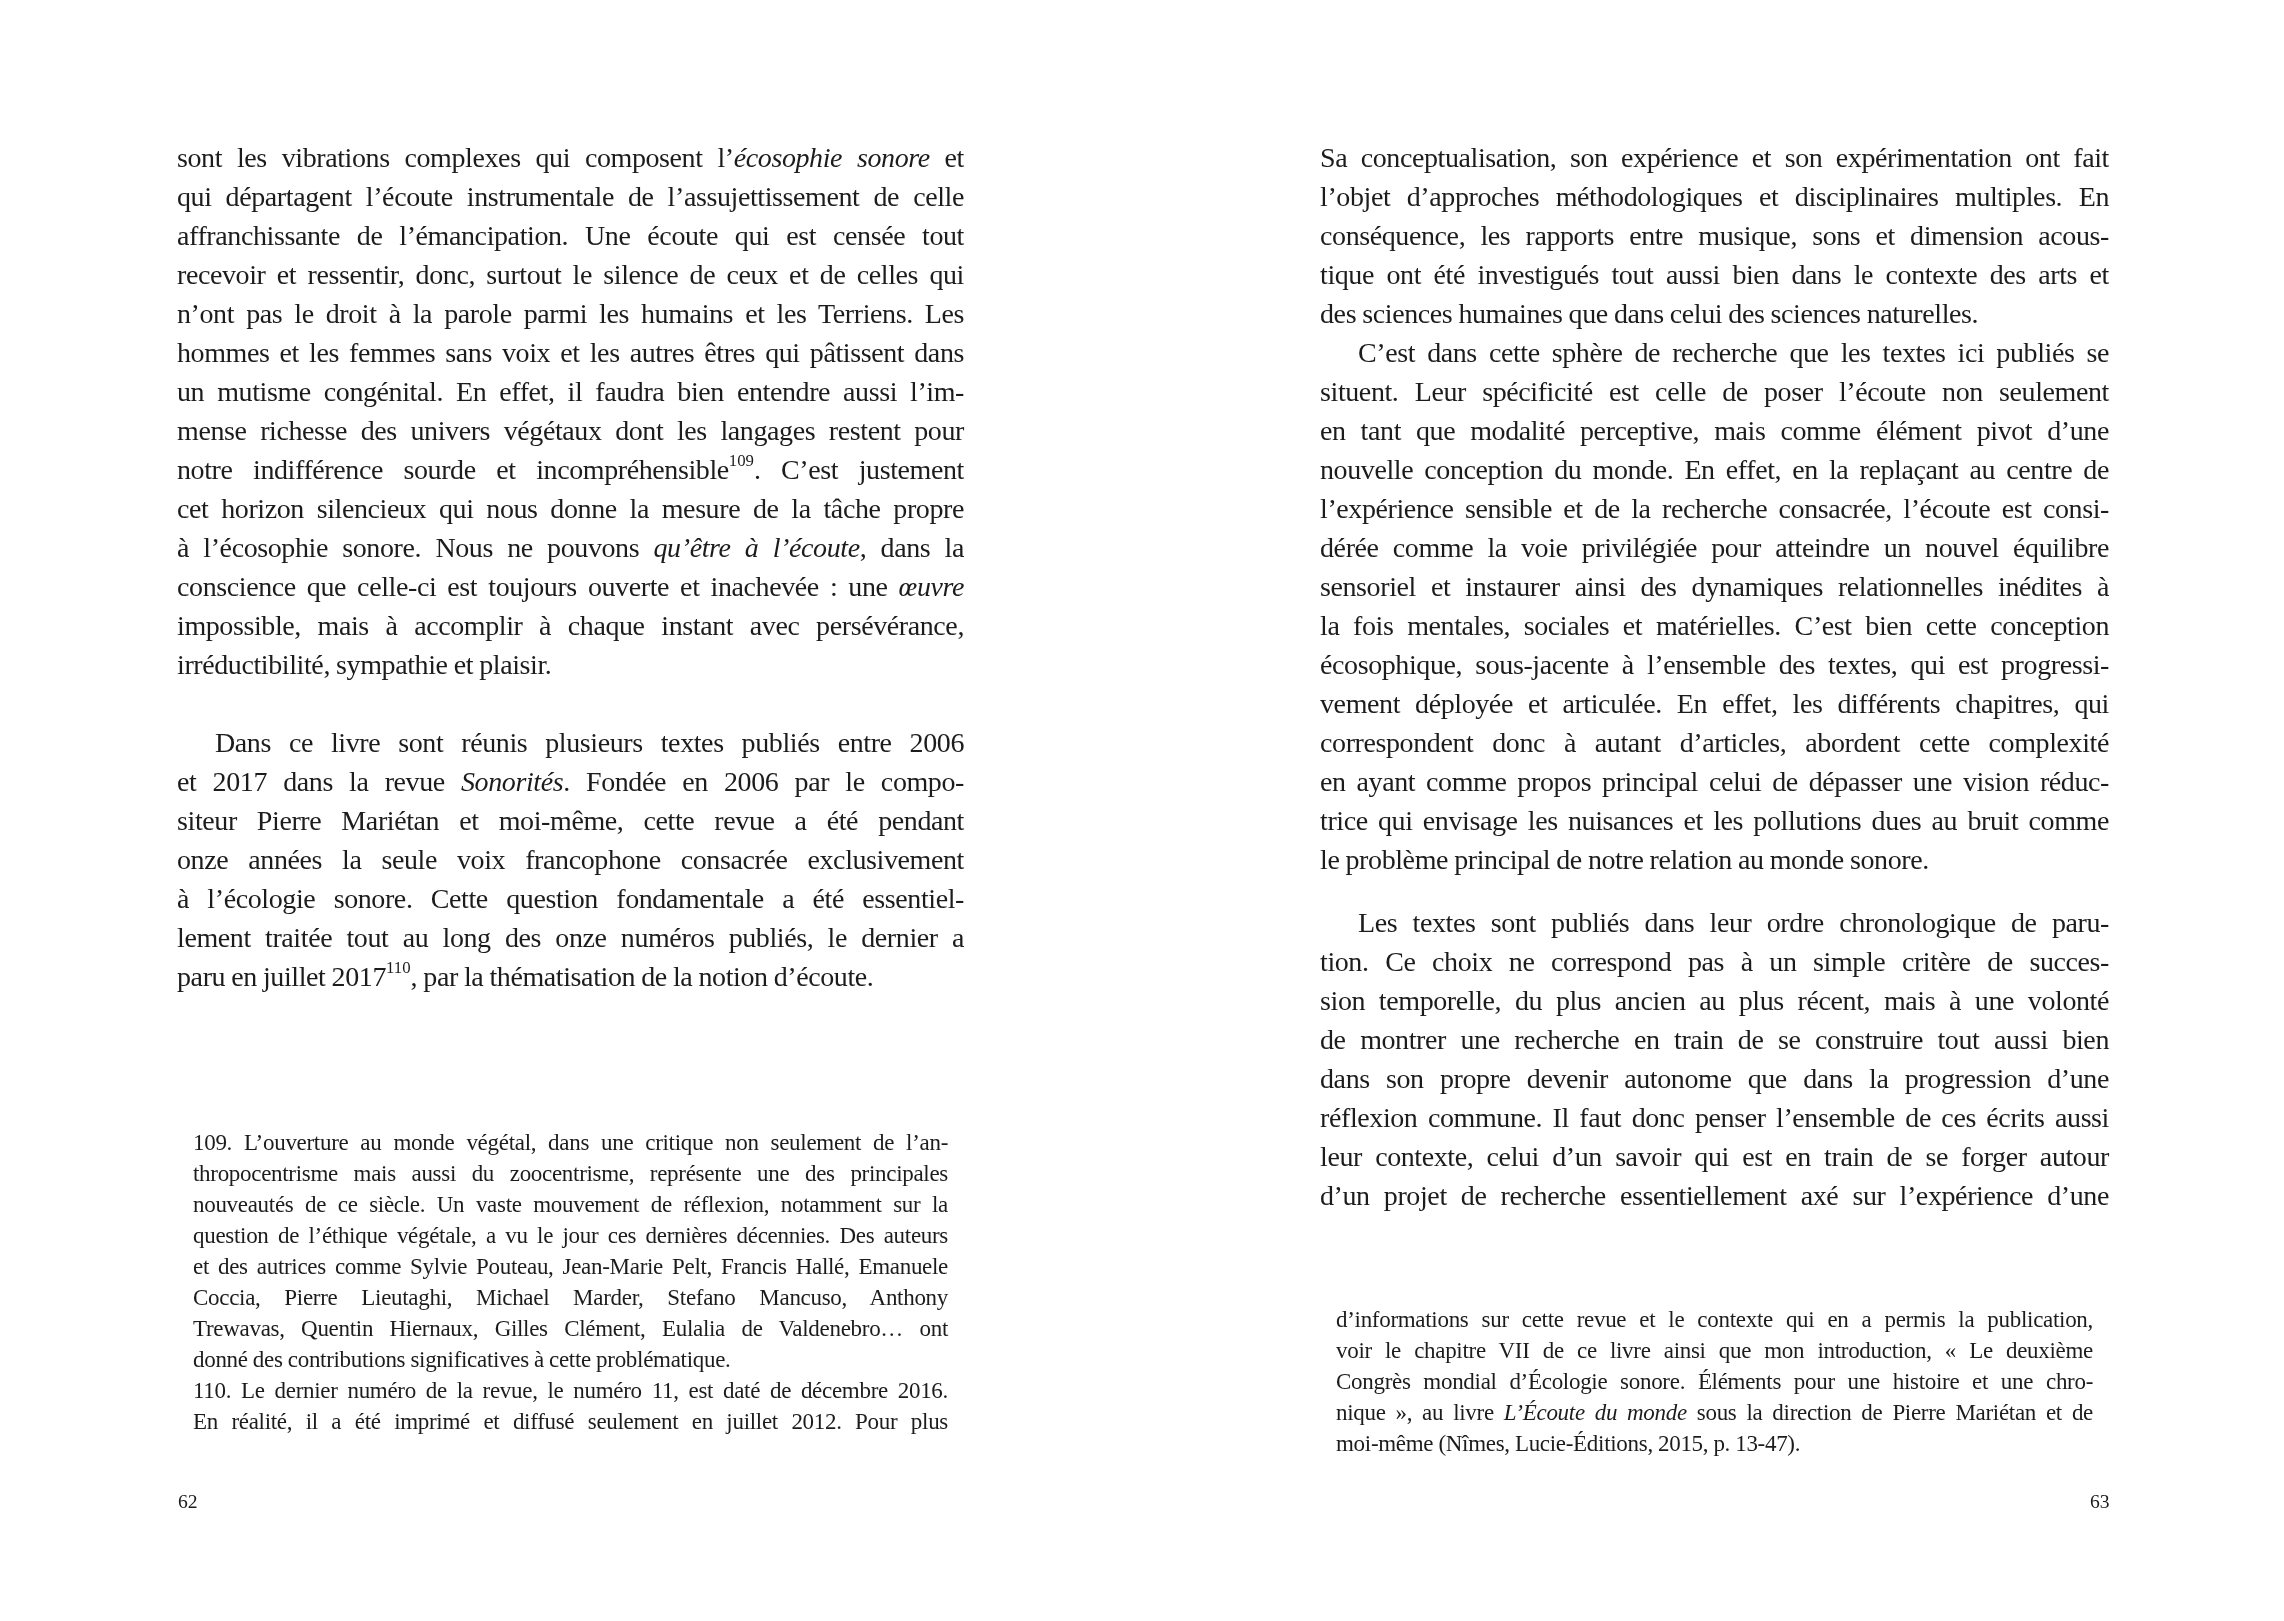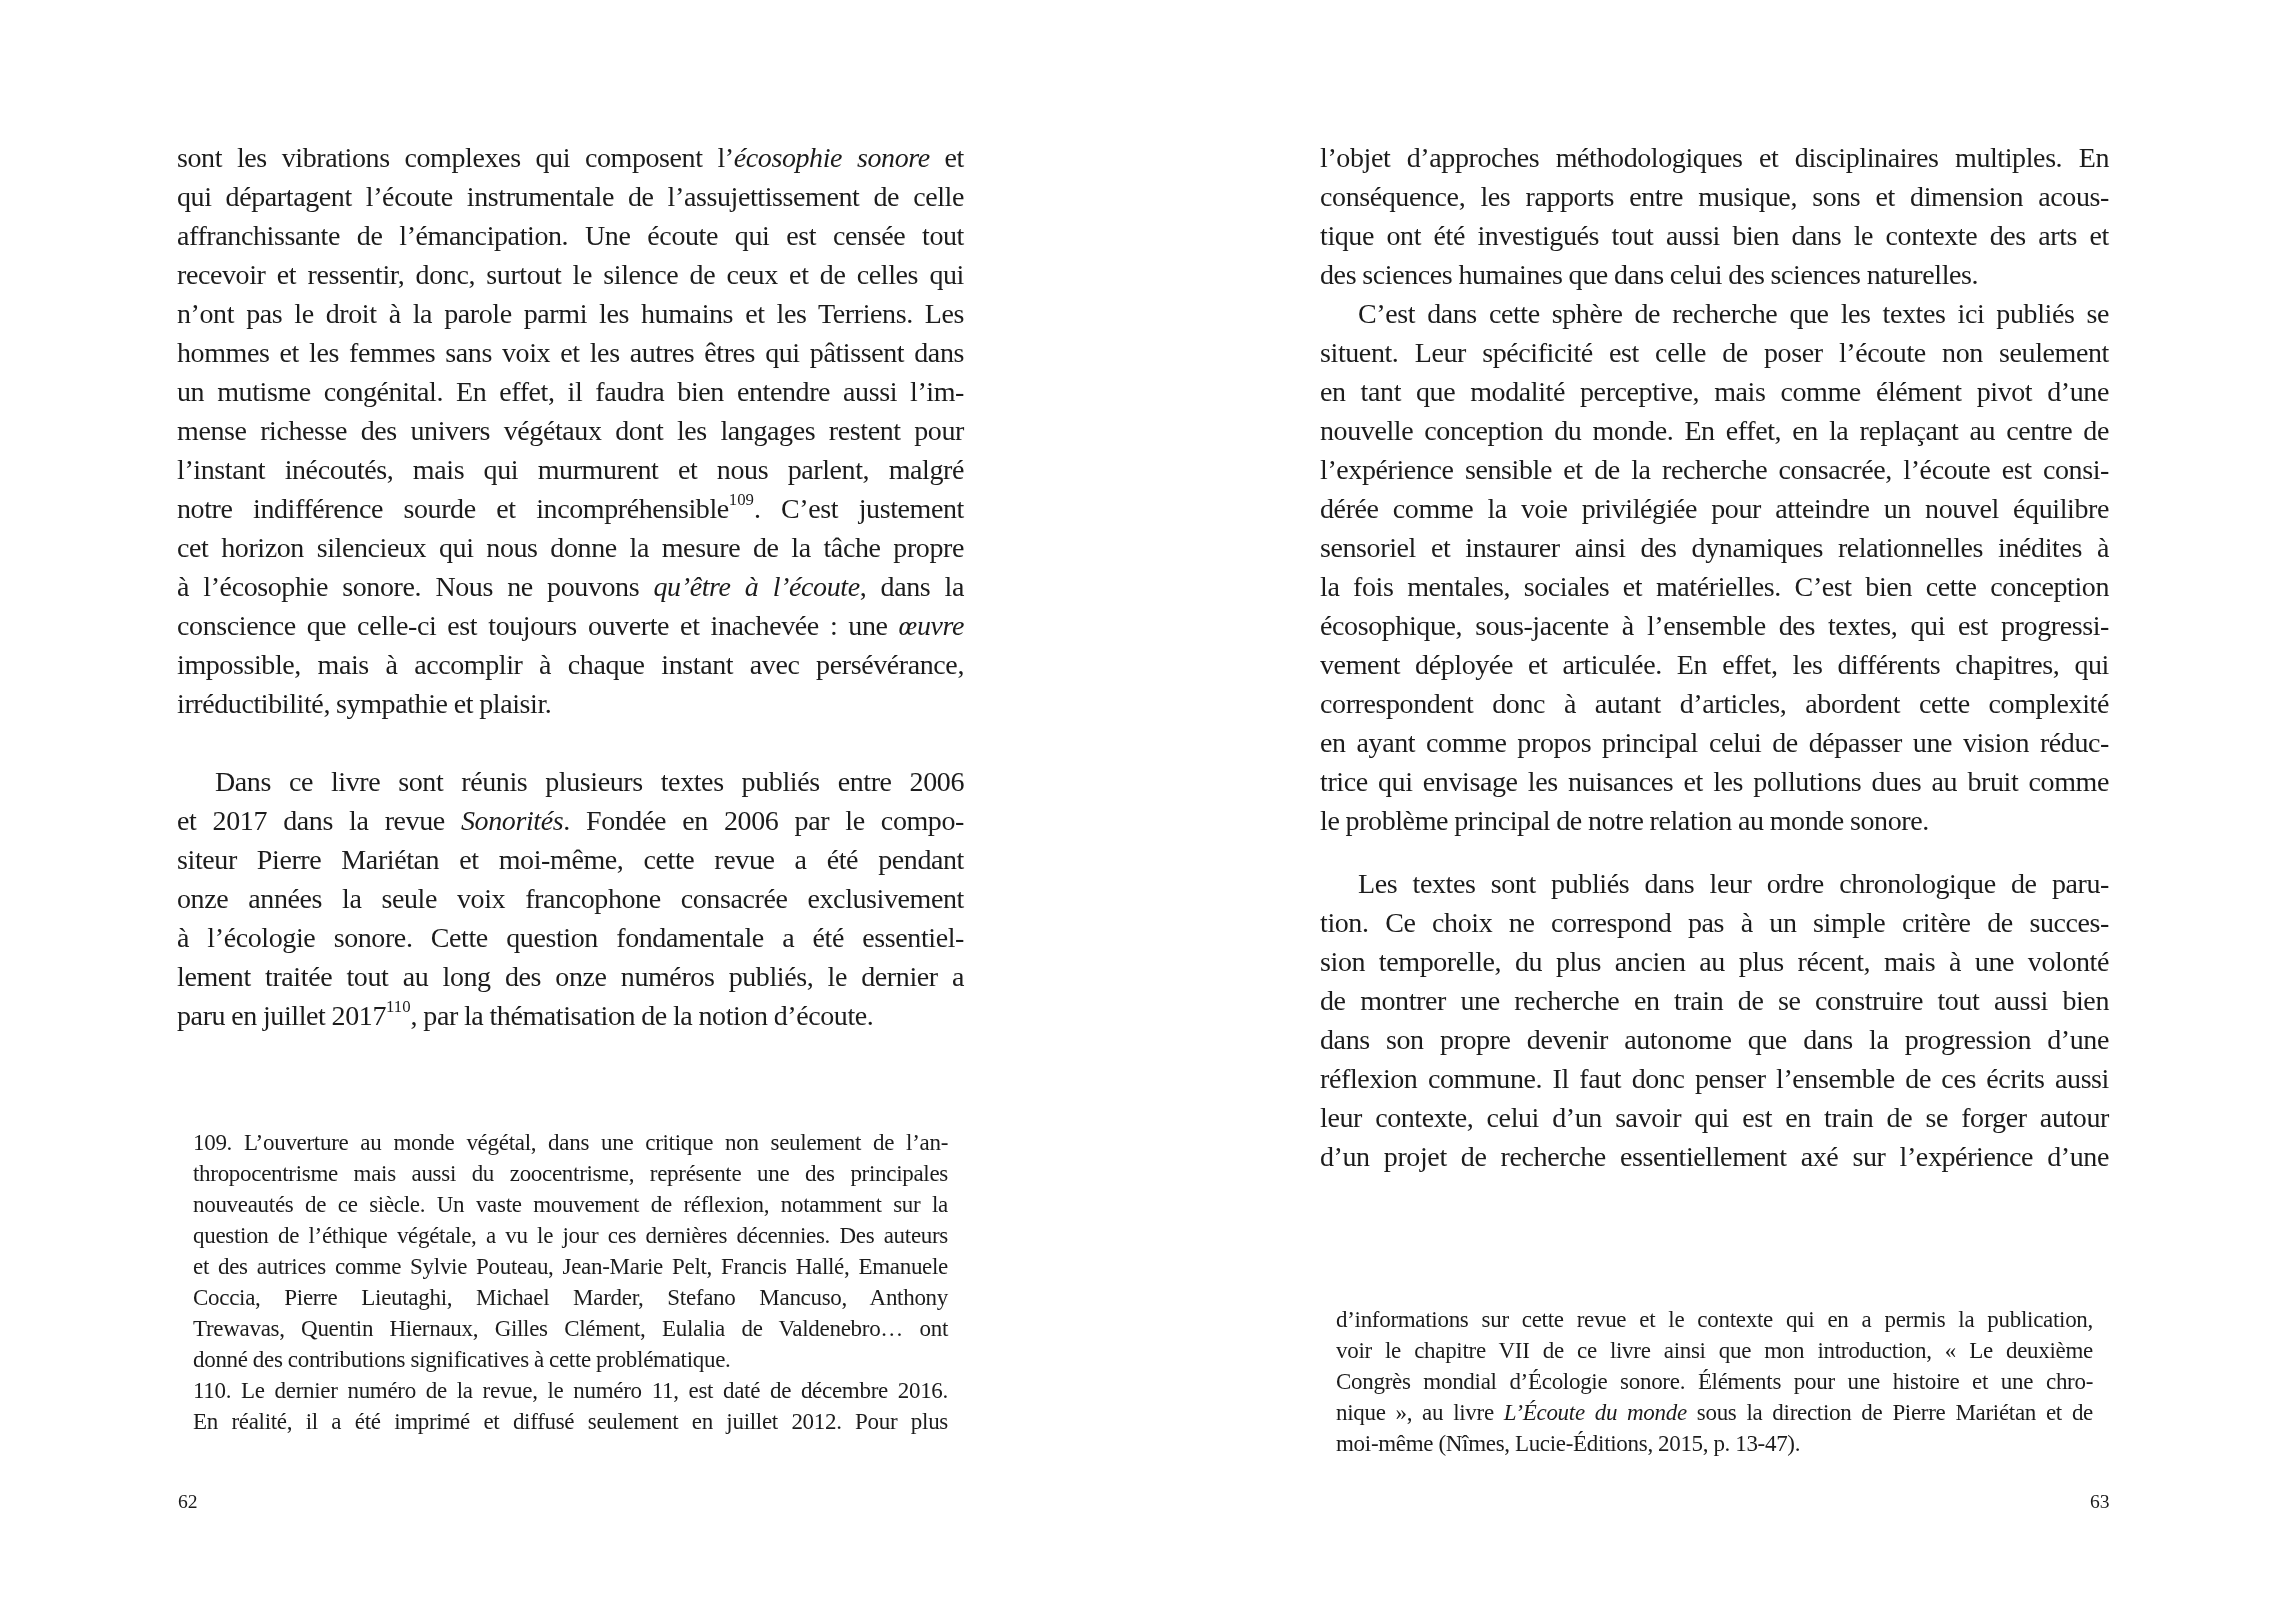"Sa conceptualisation, son expérience et" span.line { html: none -> <span>Sa conceptualisation, son expérience et son expérimentation ont fait</span> }
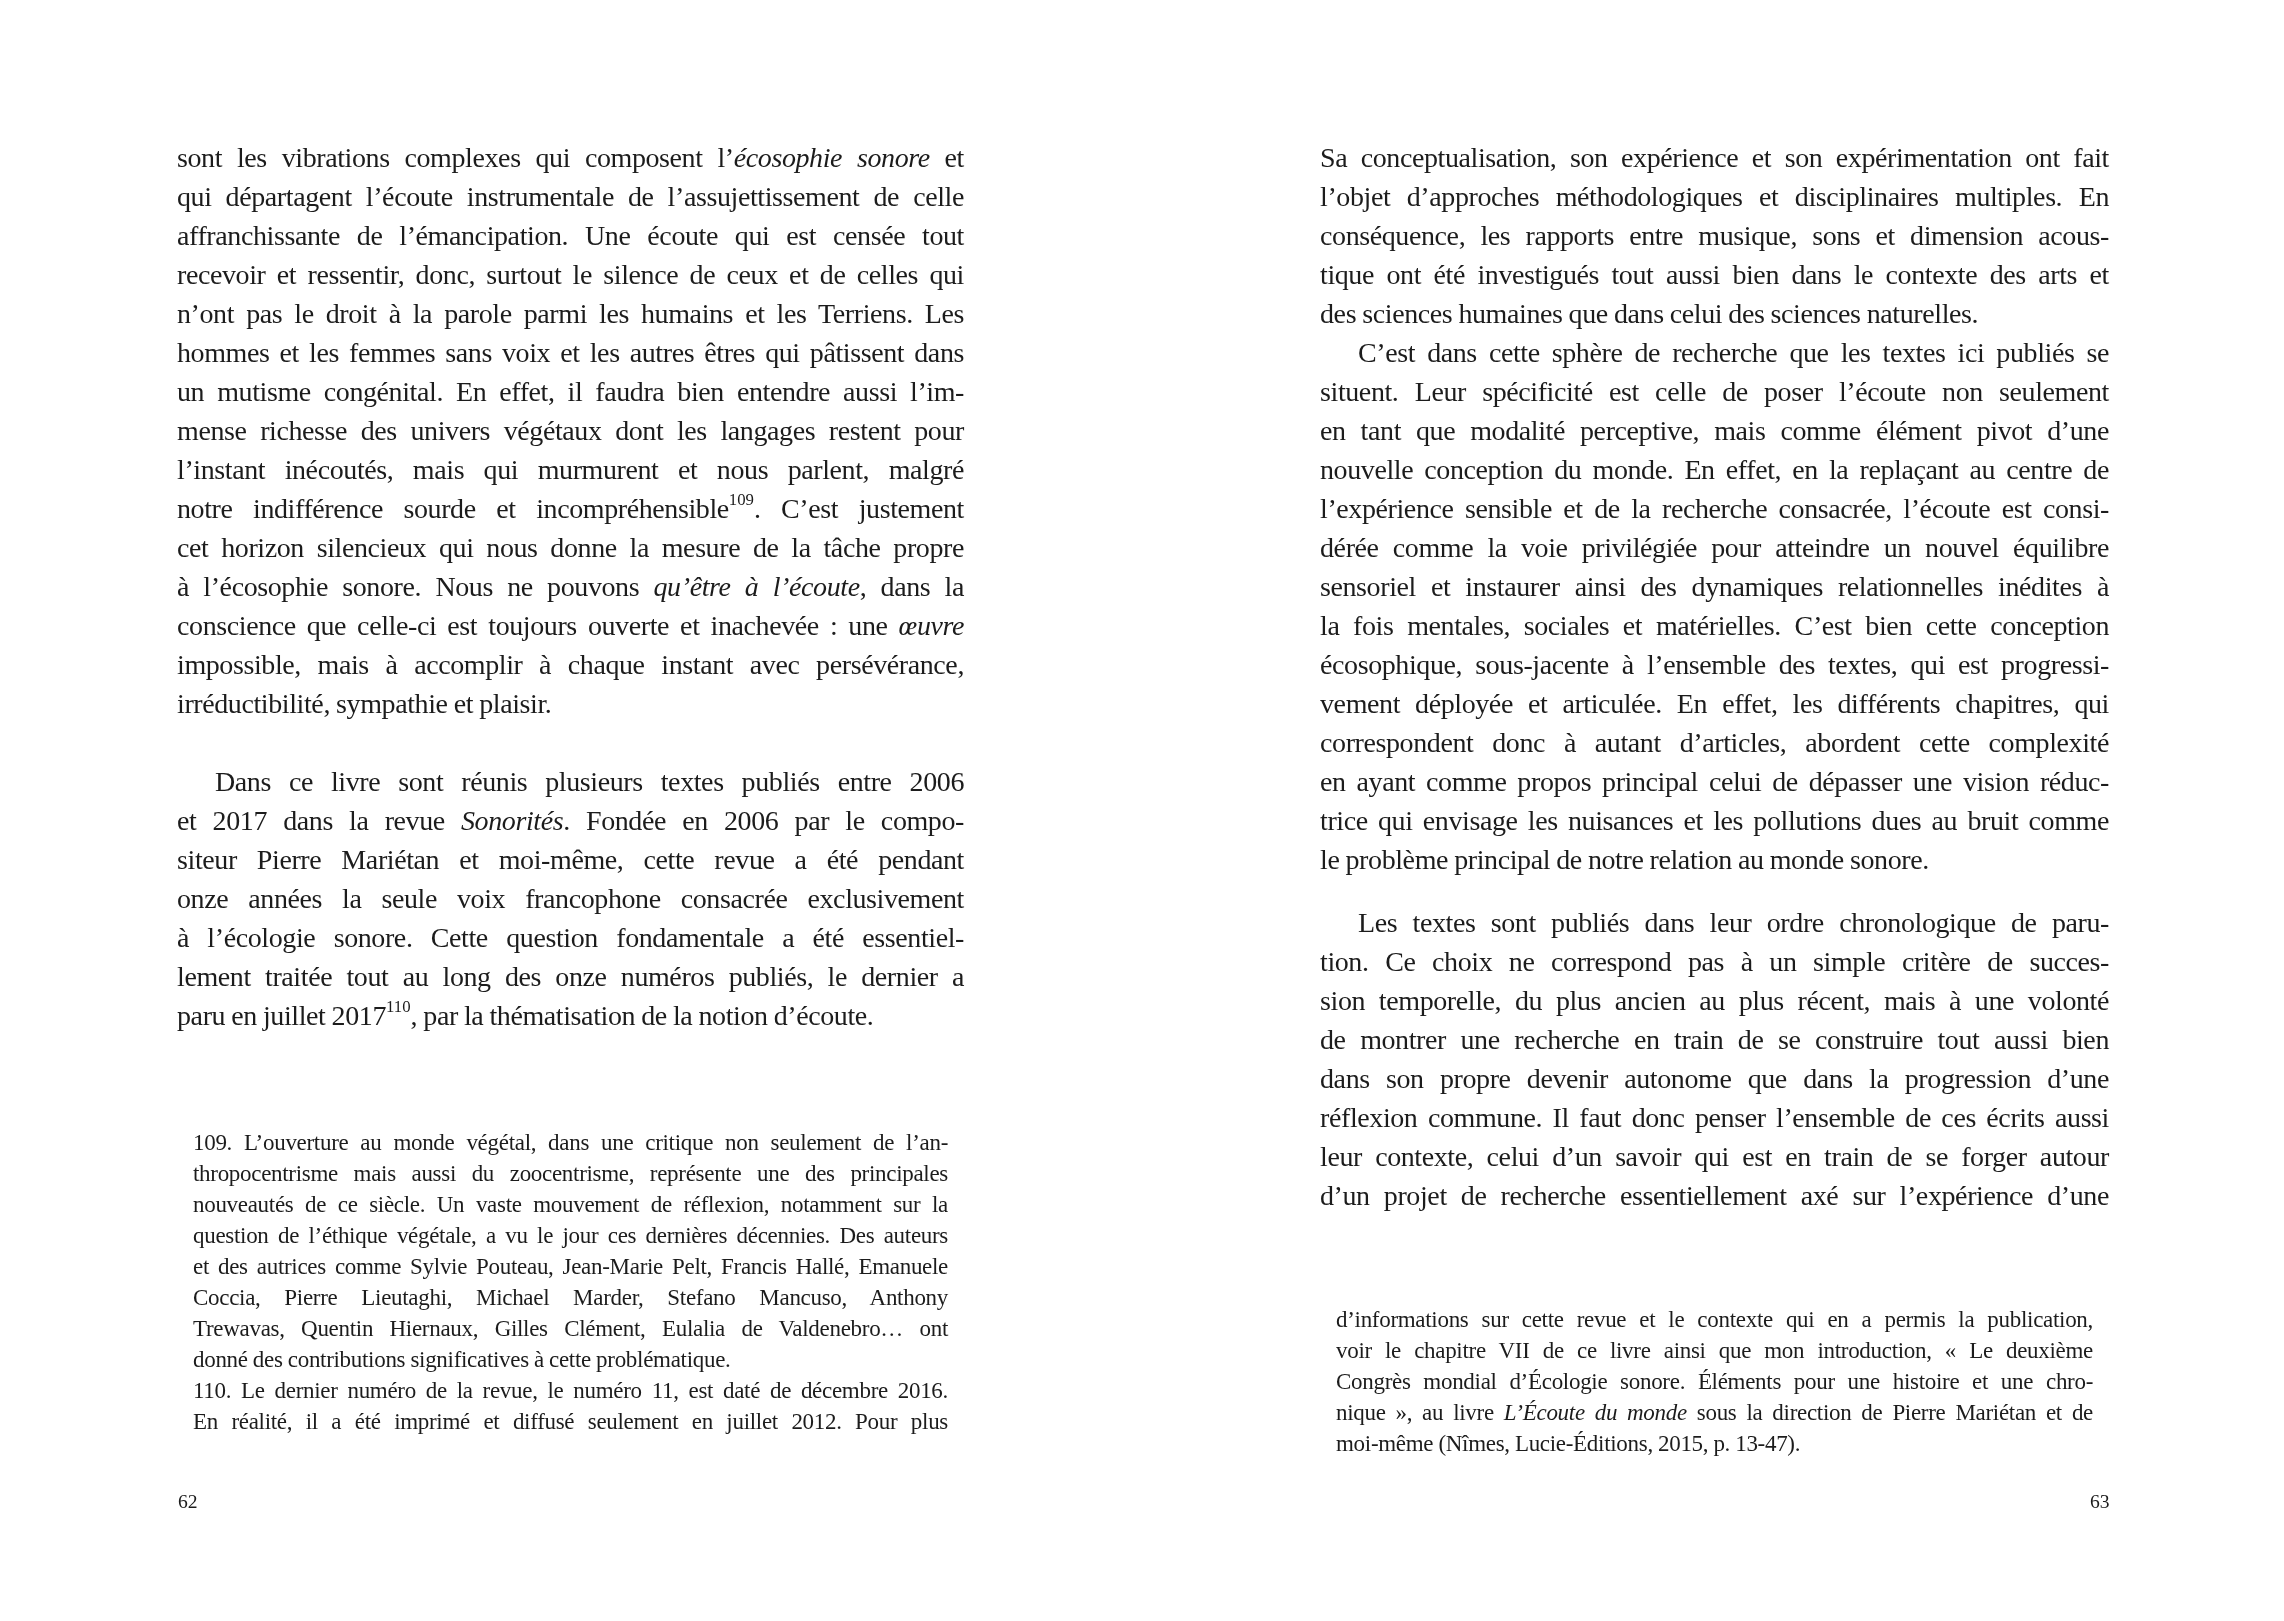"l’instant inécoutés, mais qui murmurent" span.line { html: <span>l’instant inécoutés, mais qui murmurent et nous parlent, malgré</span> -> none }
